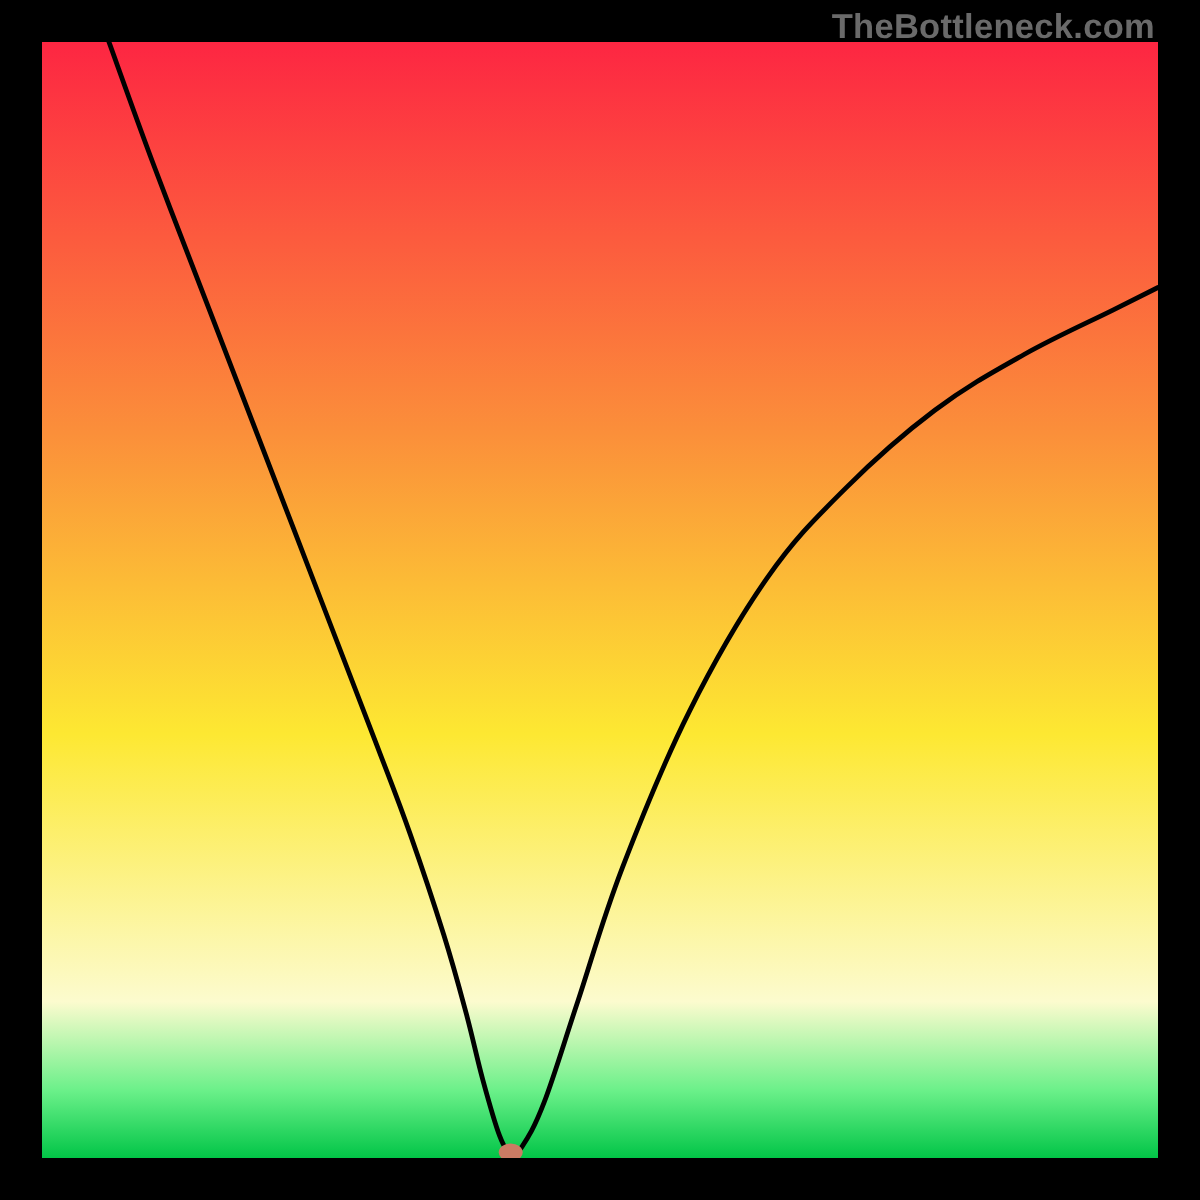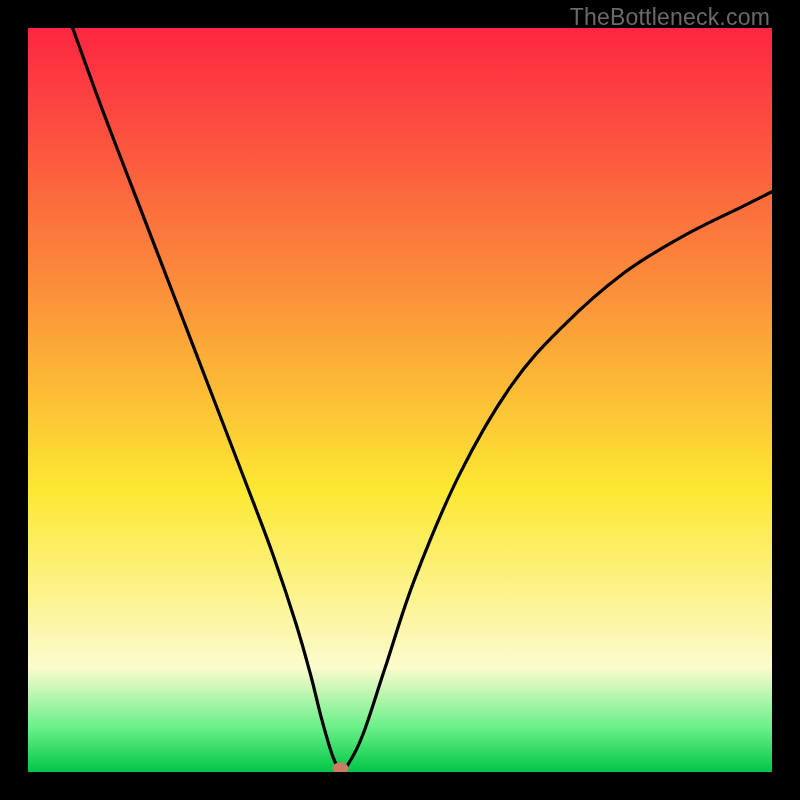"TheBottleneck.com" .watermark { font-weight: 400 -> 700 }
